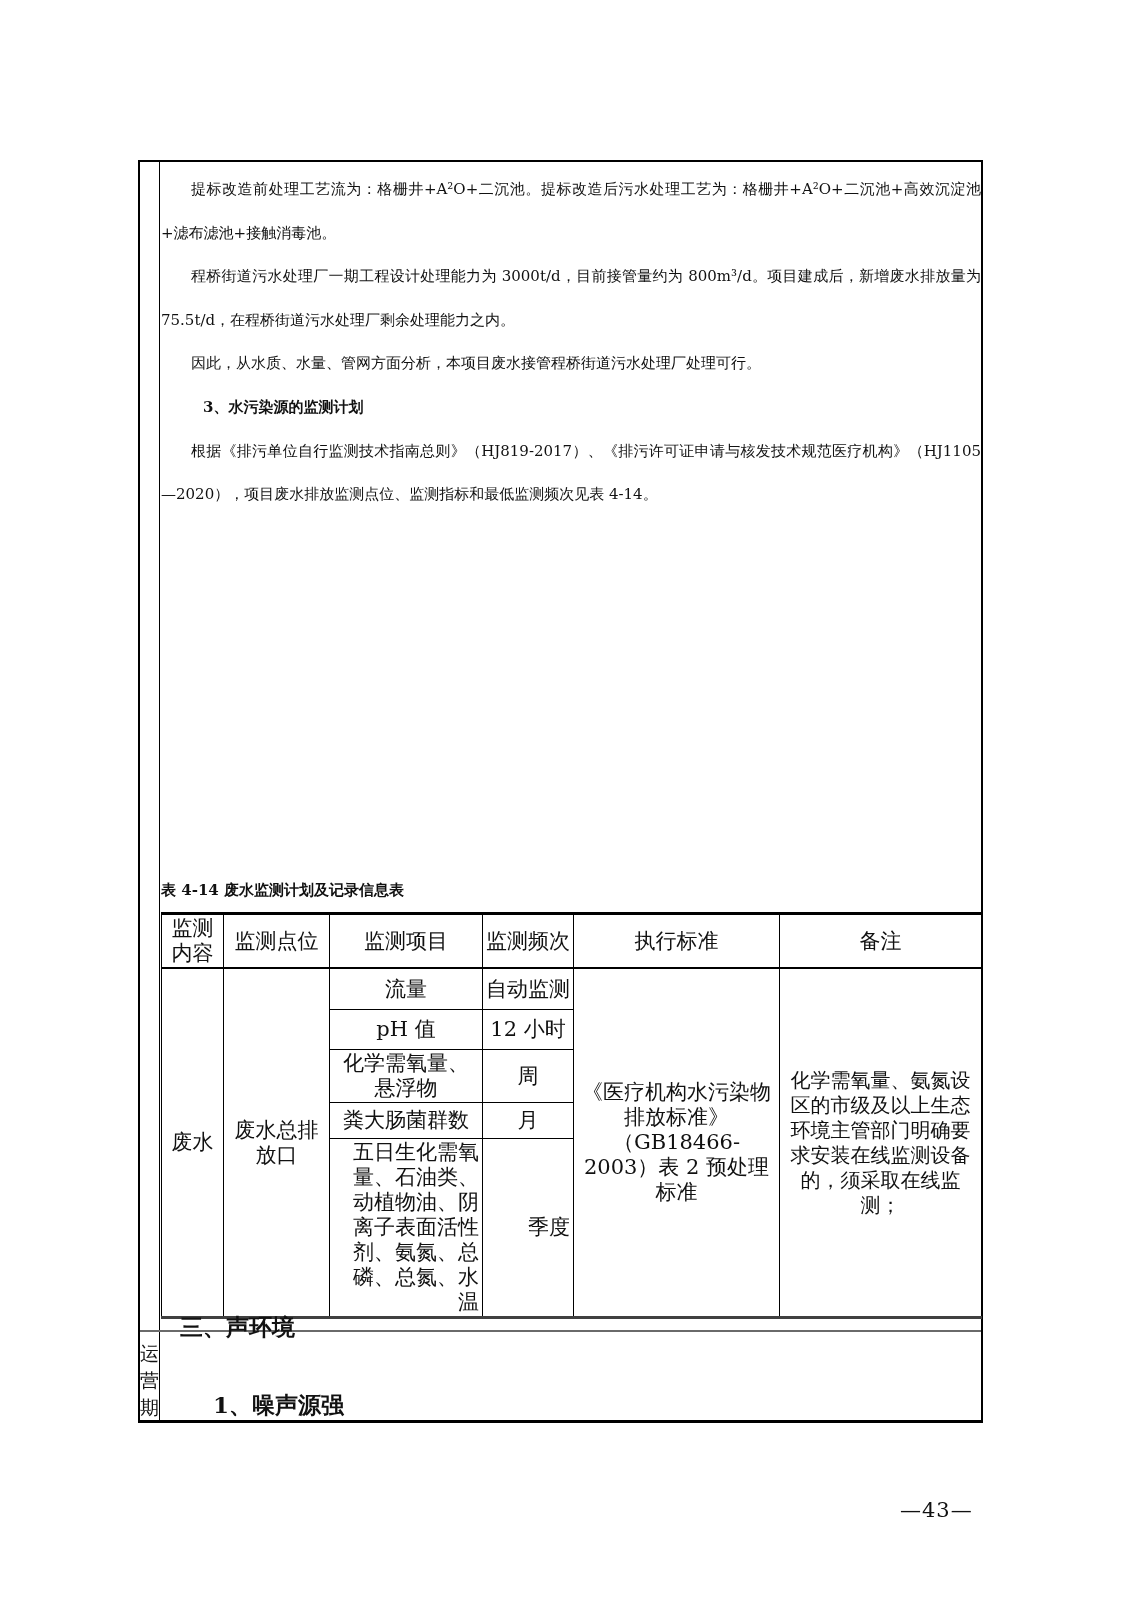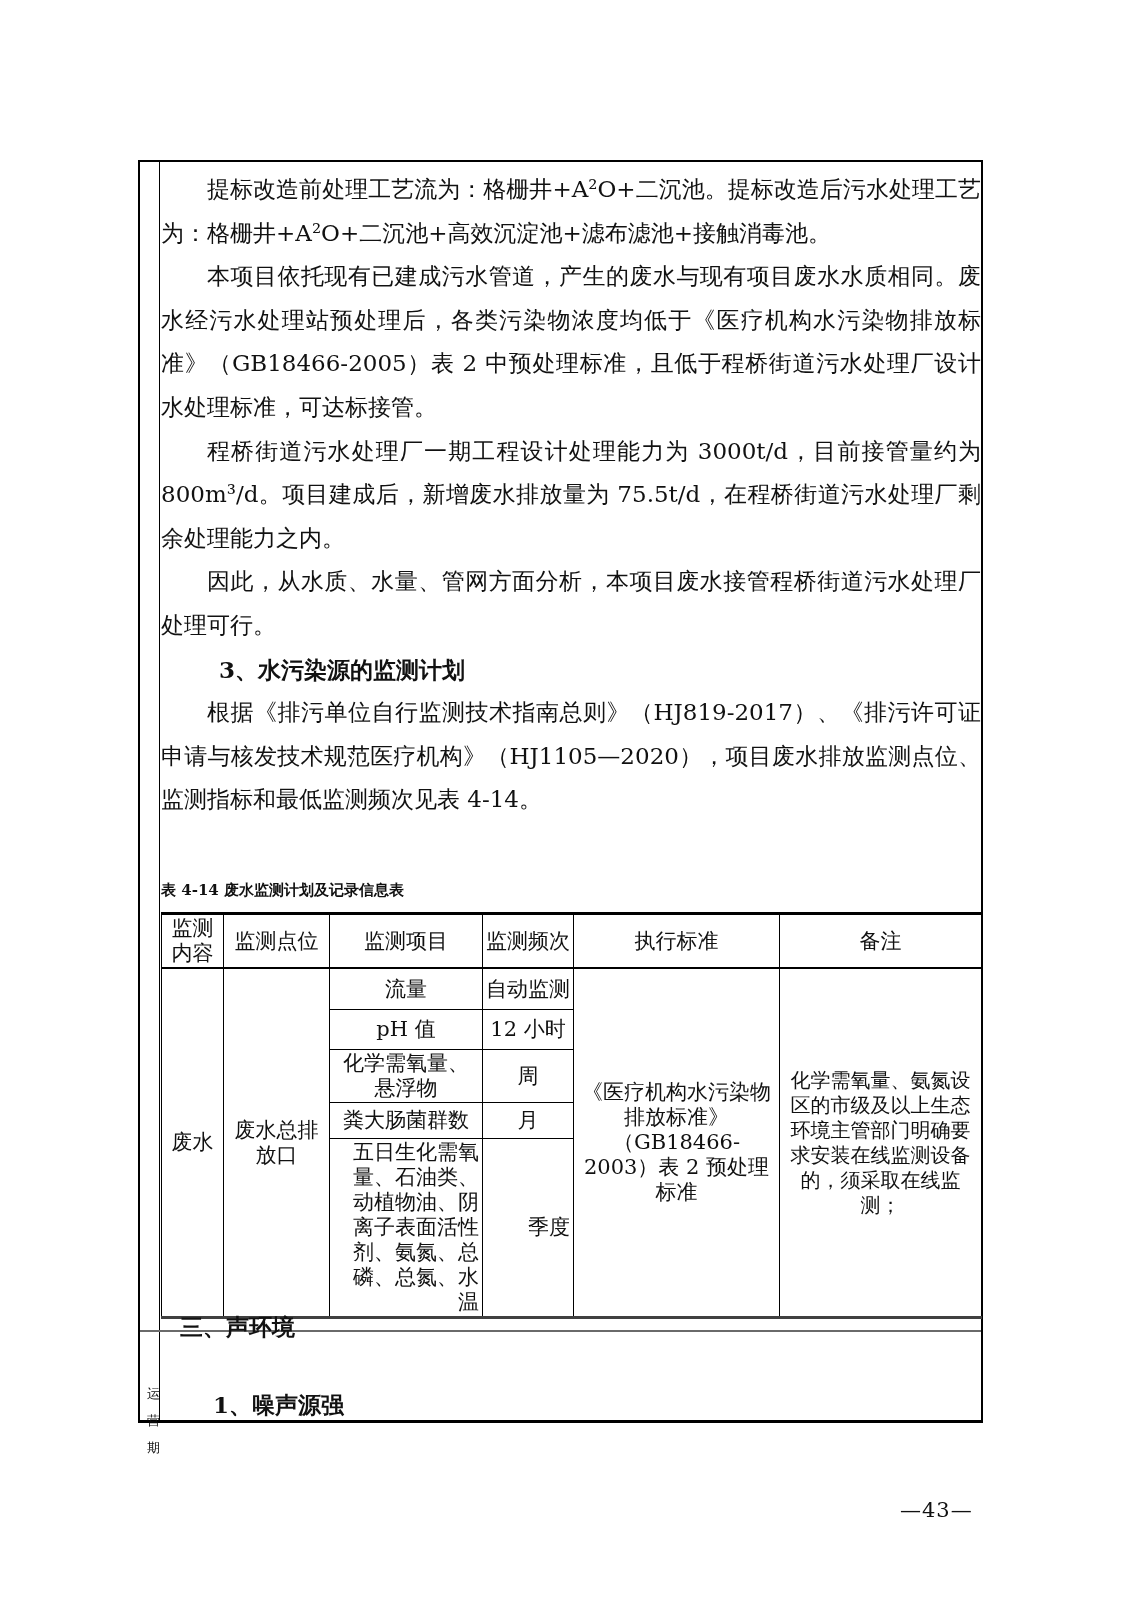"提标改造前处理工艺流为：格栅井+A²O+二沉池。提标改造后污水处理工艺为：格栅井" .text-flow { font-size: 23px -> 15px }
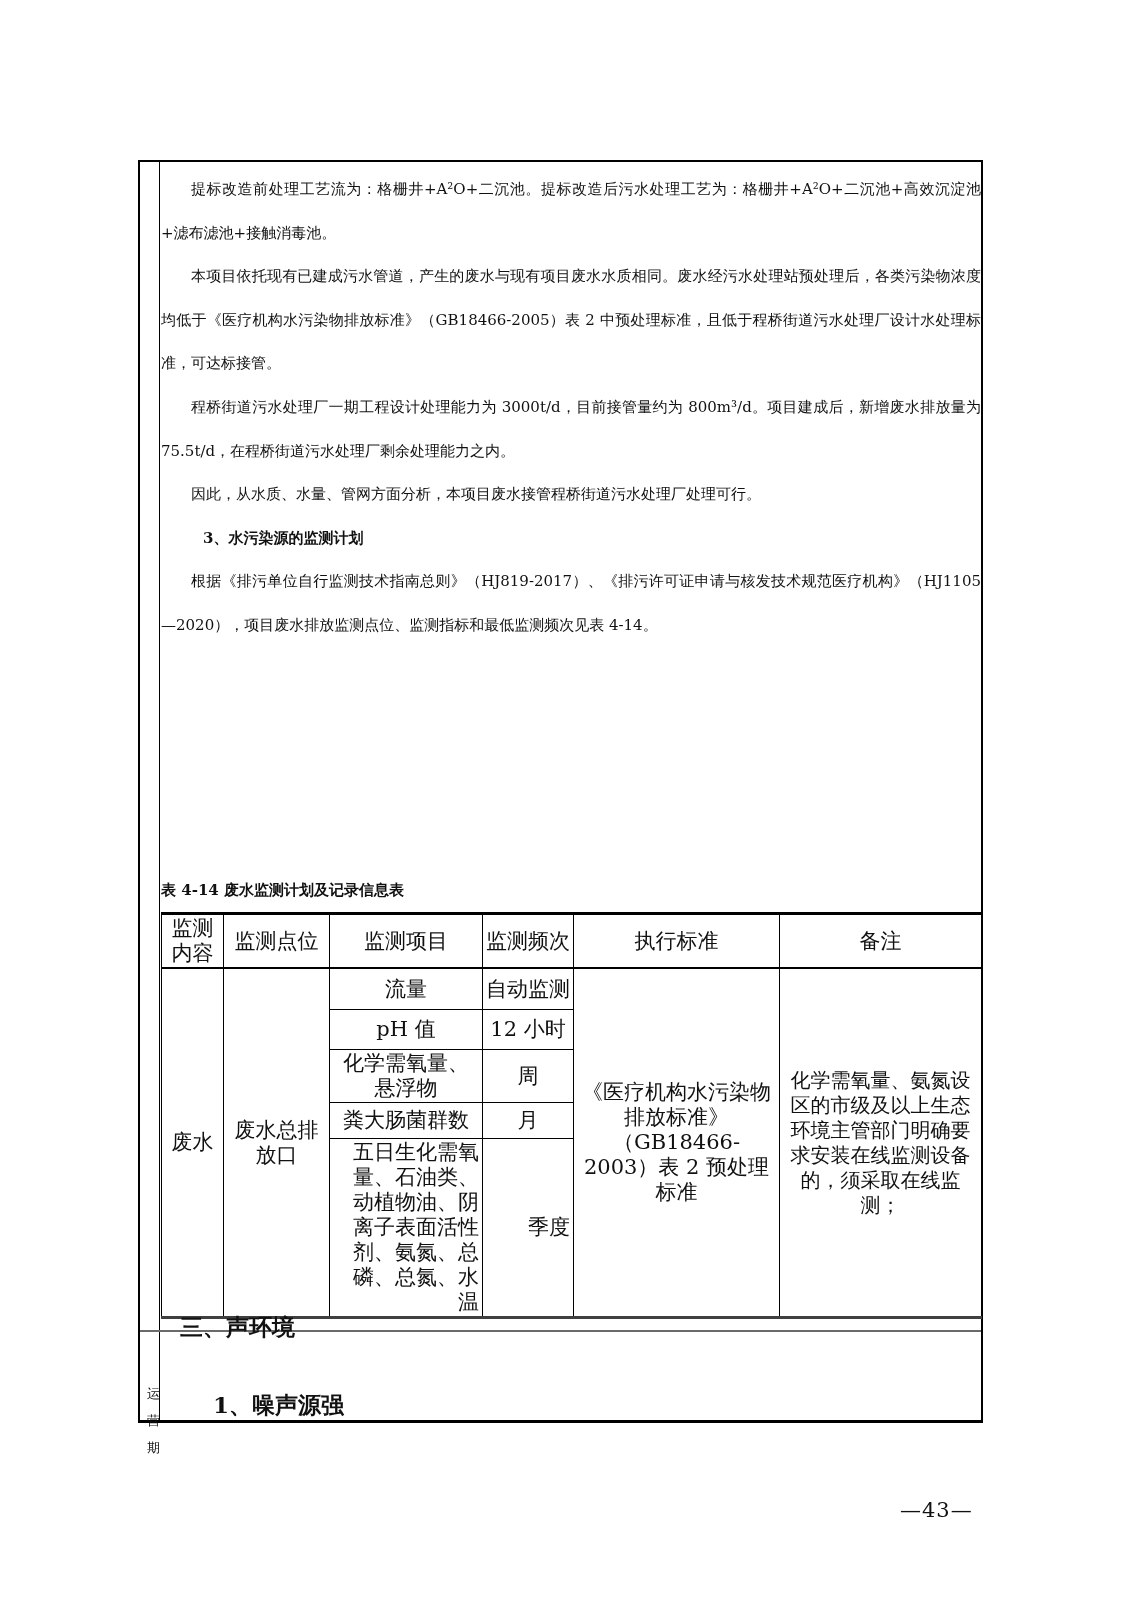"本项目依托现有已建成污水管道，产生的废水与现有项目废水水质相同。废水经污水处理站" p { html: <p>本项目依托现有已建成污水管道，产生的废水与现有项目废水水质相同。废水经污水处理站预处理后，各类污染物浓度均低于《医疗机构水污染物排放标准》（GB18466-2005）表 2 中预处理标准，且低于程桥街道污水处理厂设计水处理标准，可达标接管。</p> -> none }
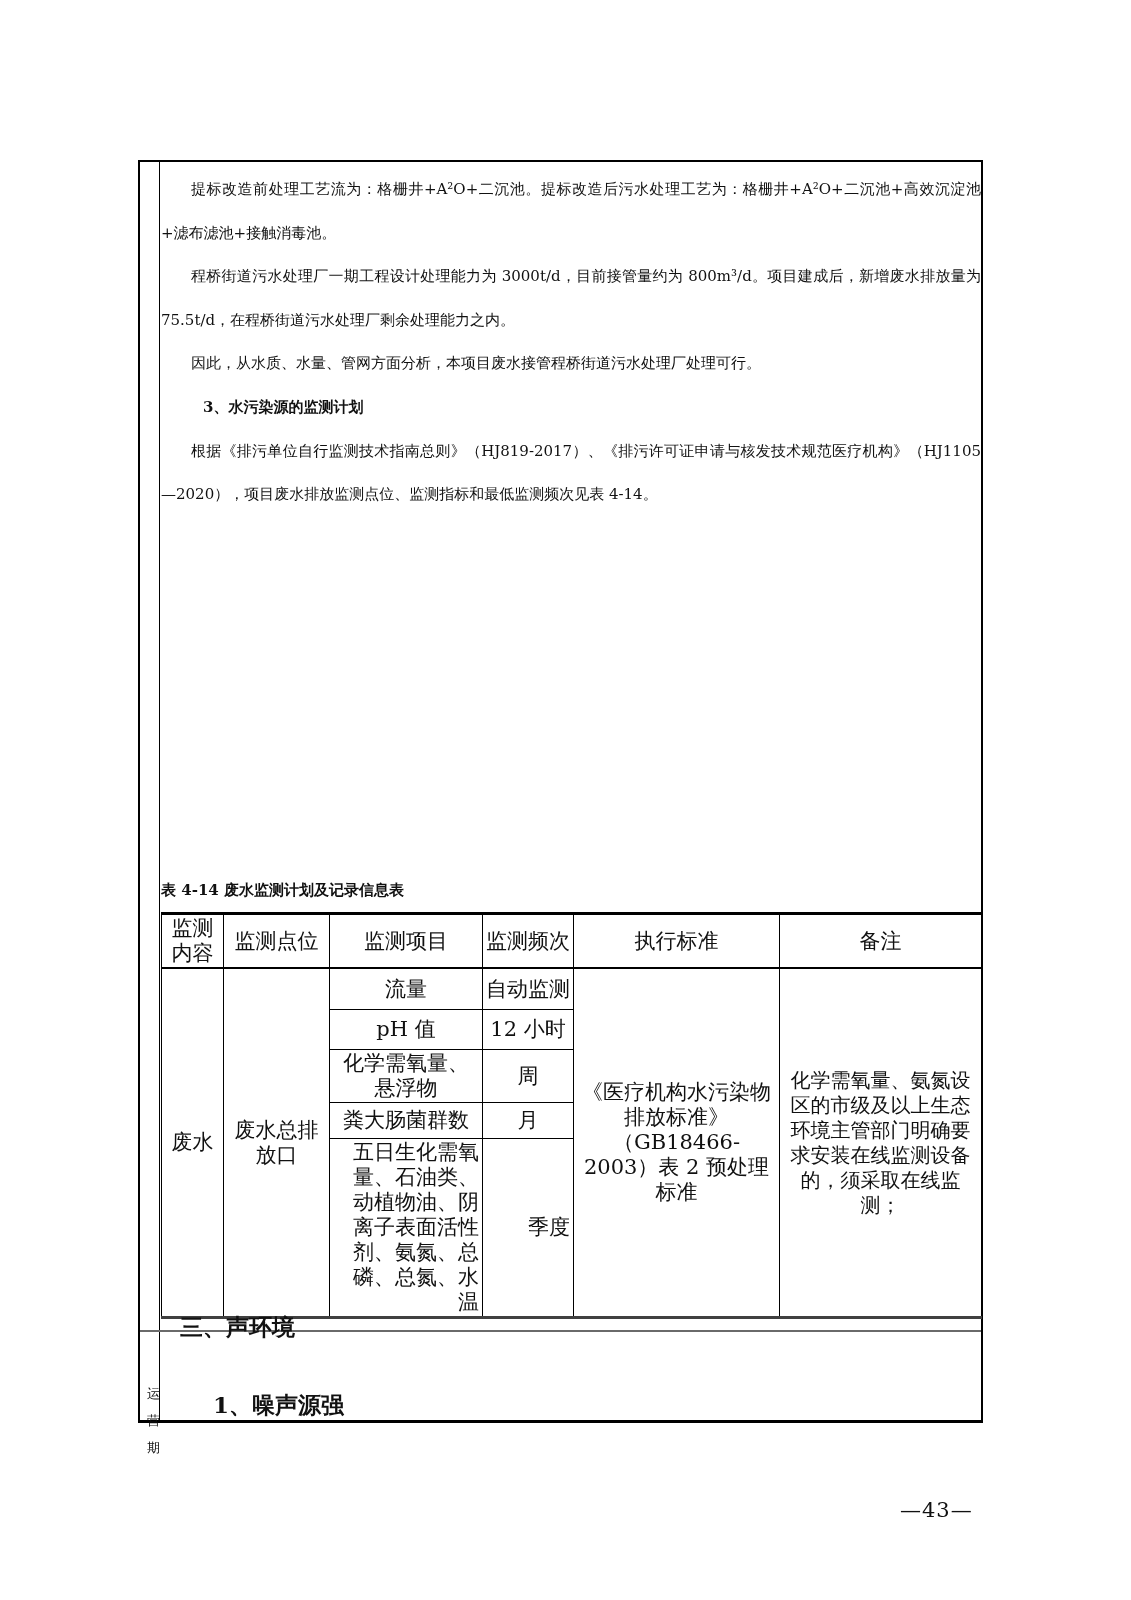"运营期" .side-label { font-size: 13px -> 19px; margin-top: 40px -> none; text-align: right -> left }
